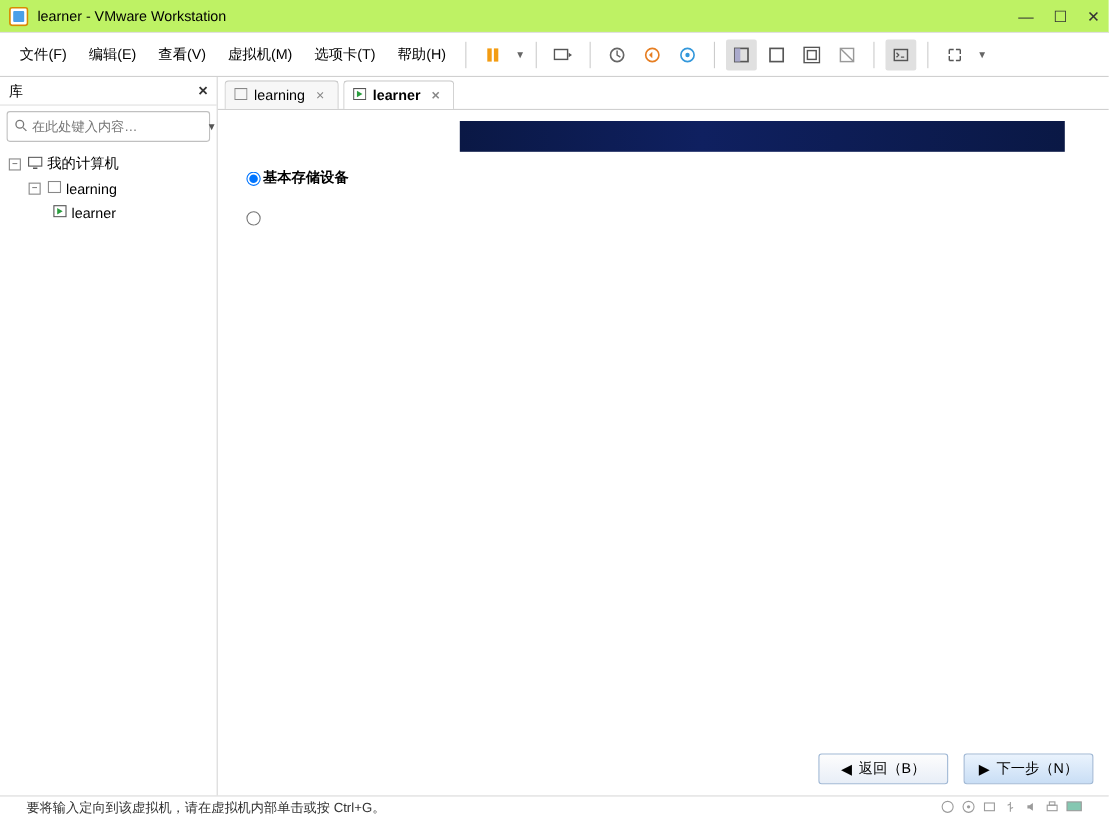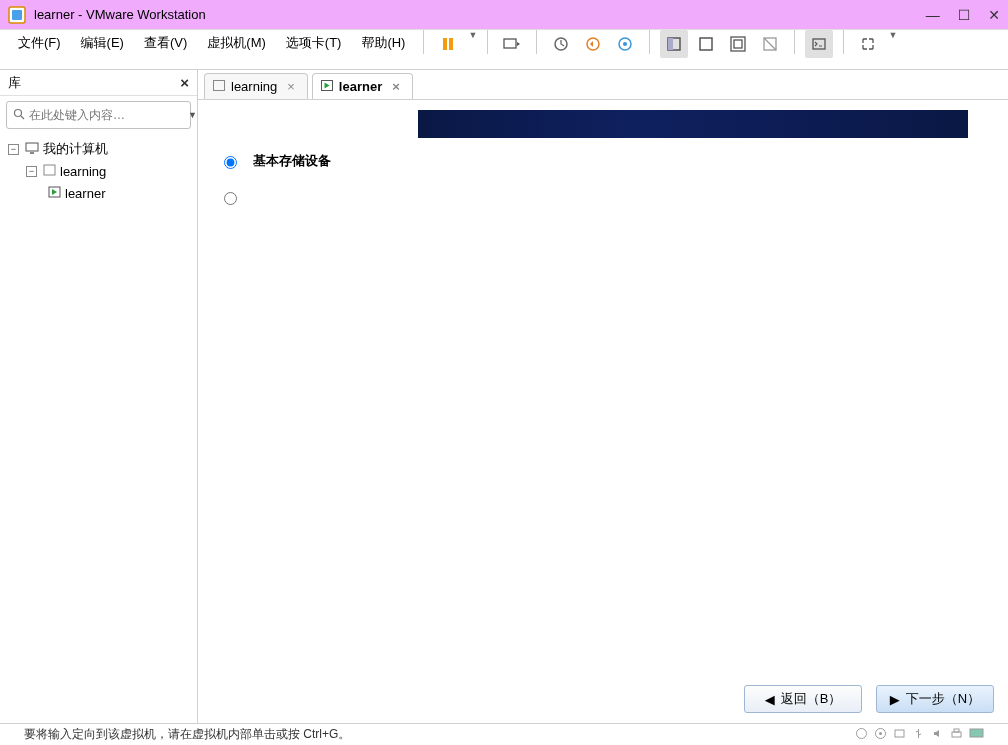"learner - VMware Workstation" .titlebar { background: #f0abfc -> #bef264 }
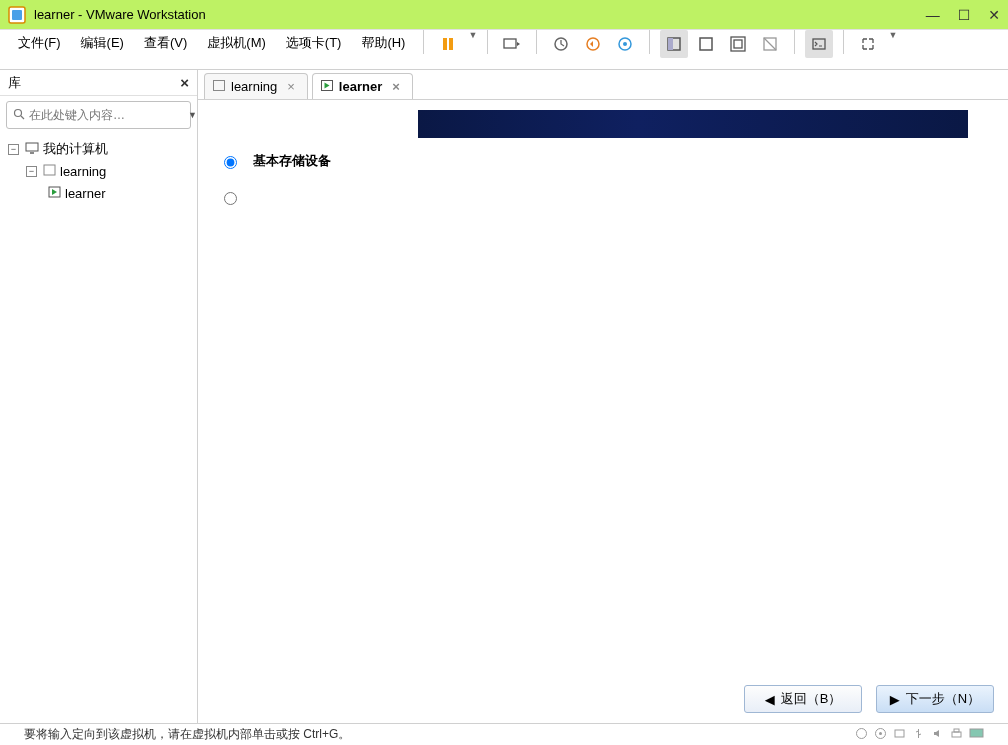"文件(F)" .menubar-row { align-items: flex-start -> center }
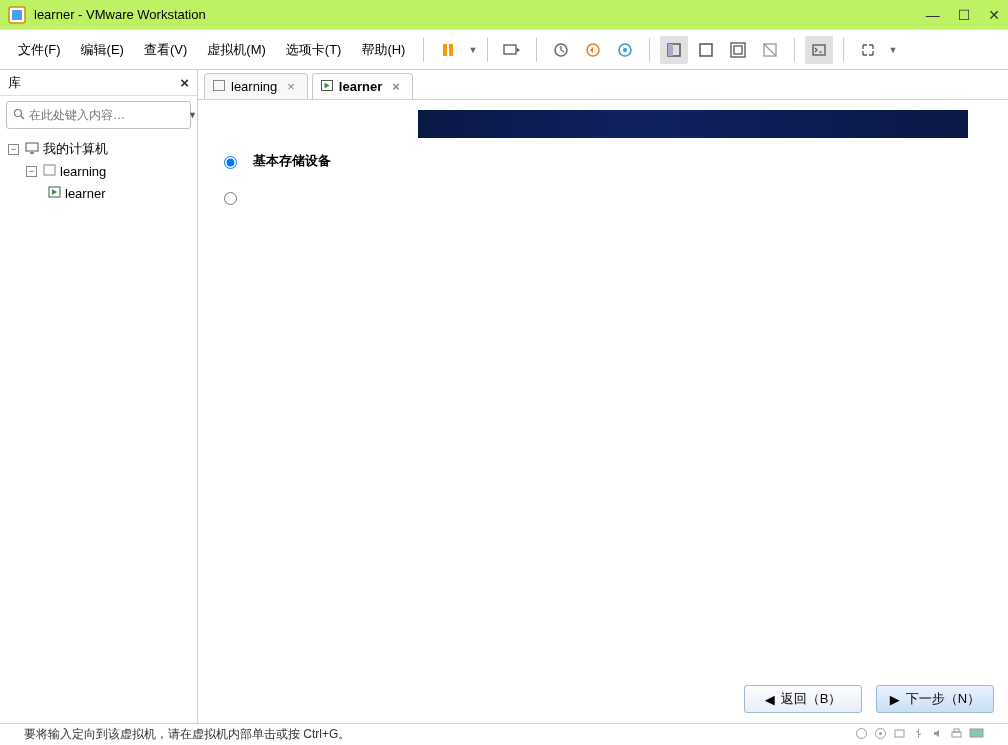"基本存储设备" .radio-item { gap: 16px -> 2px }
